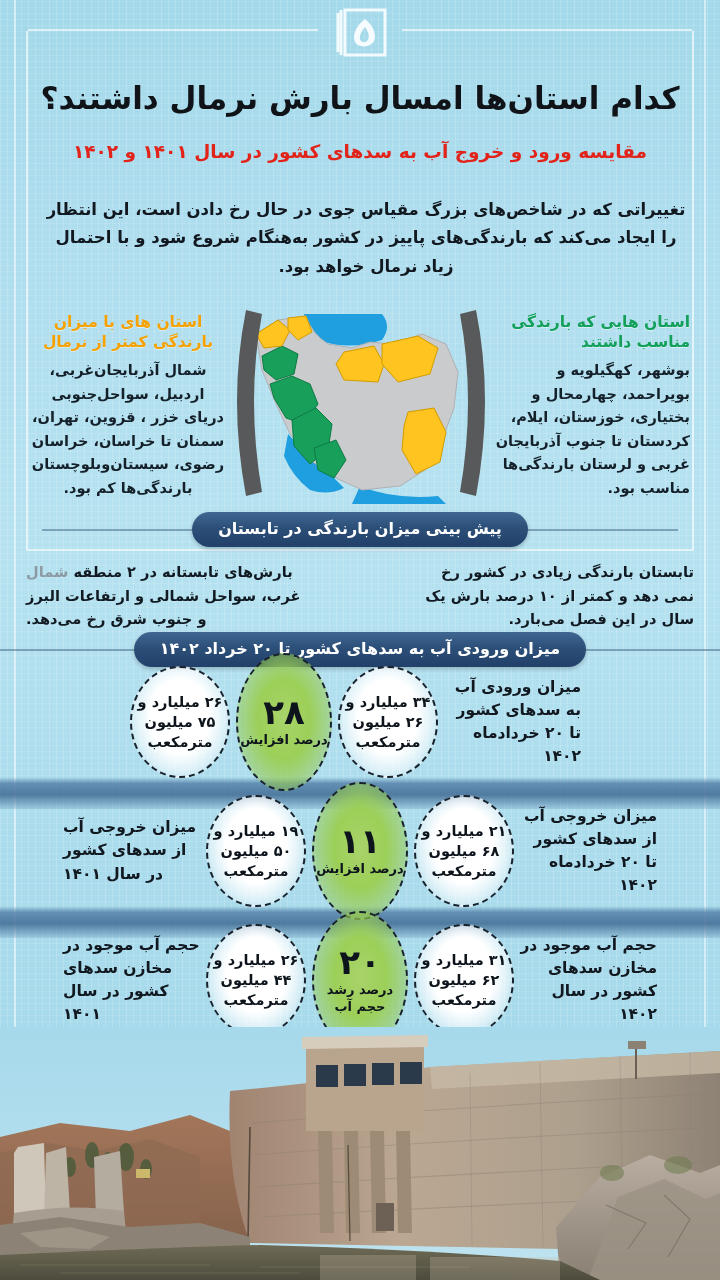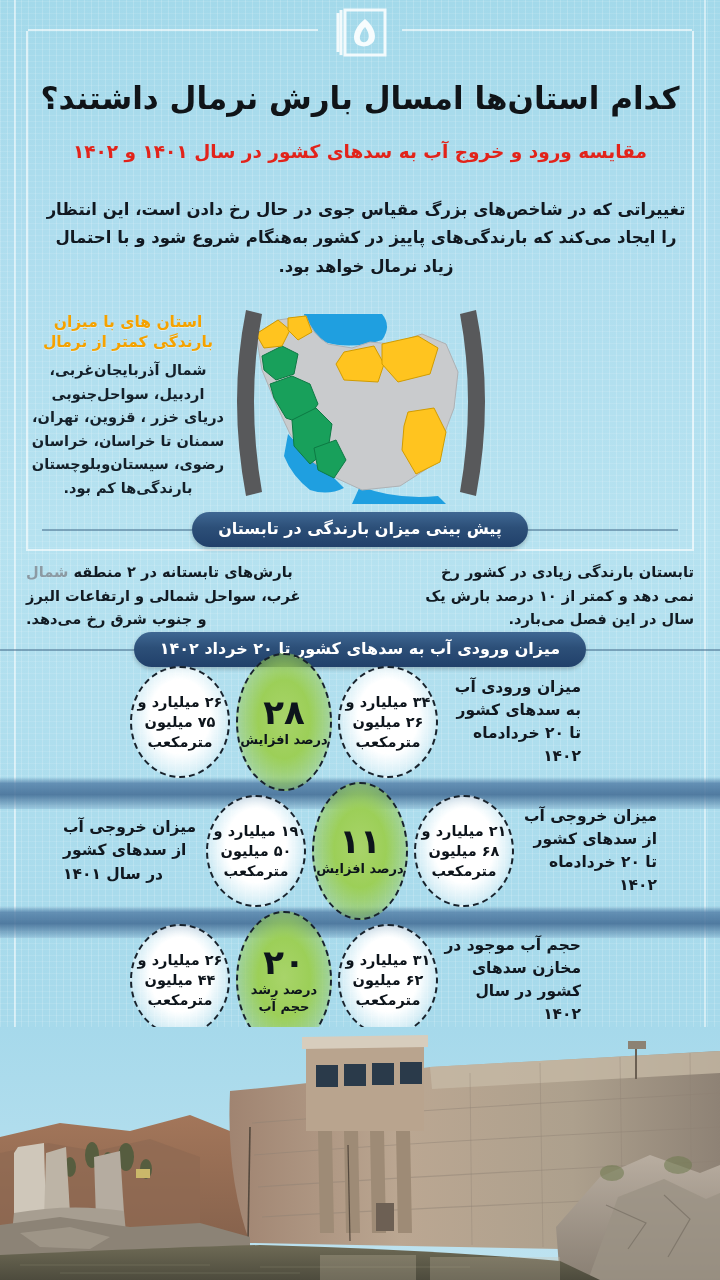"استان هایی که بارندگی مناسب" div.col { html: none -> <div> <h3>استان هایی که بارندگی مناسب داشتند</h3> <p>بوشهر، کهگیلویه و بویراحمد، چهارمحال و بختیاری، خوزستان، ایلام، کردستان تا جنوب آذربایجان غربی و لرستان بارندگی‌ها مناسب بود.</p> </div> }
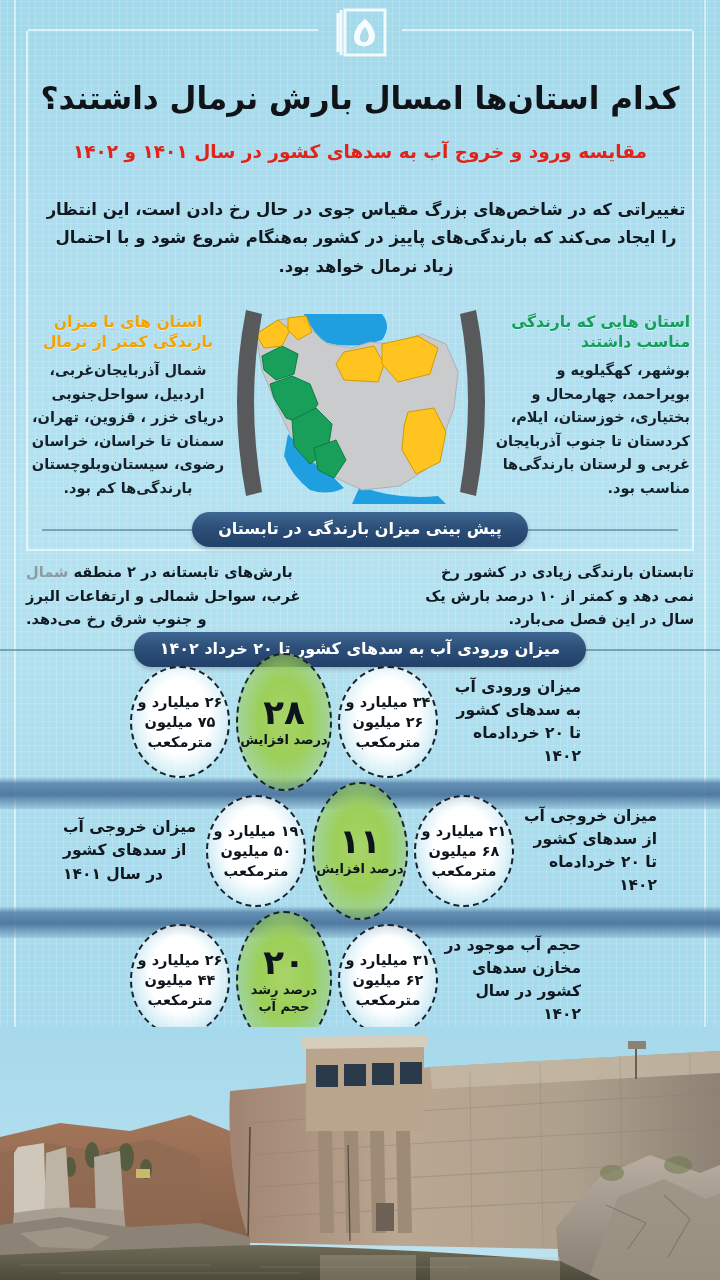"حجم آب موجود در مخازن سدهای کشور در سال ۱۴۰۱" div.lab { html: none -> <div>حجم آب موجود در مخازن سدهای کشور در سال ۱۴۰۱</div> }
